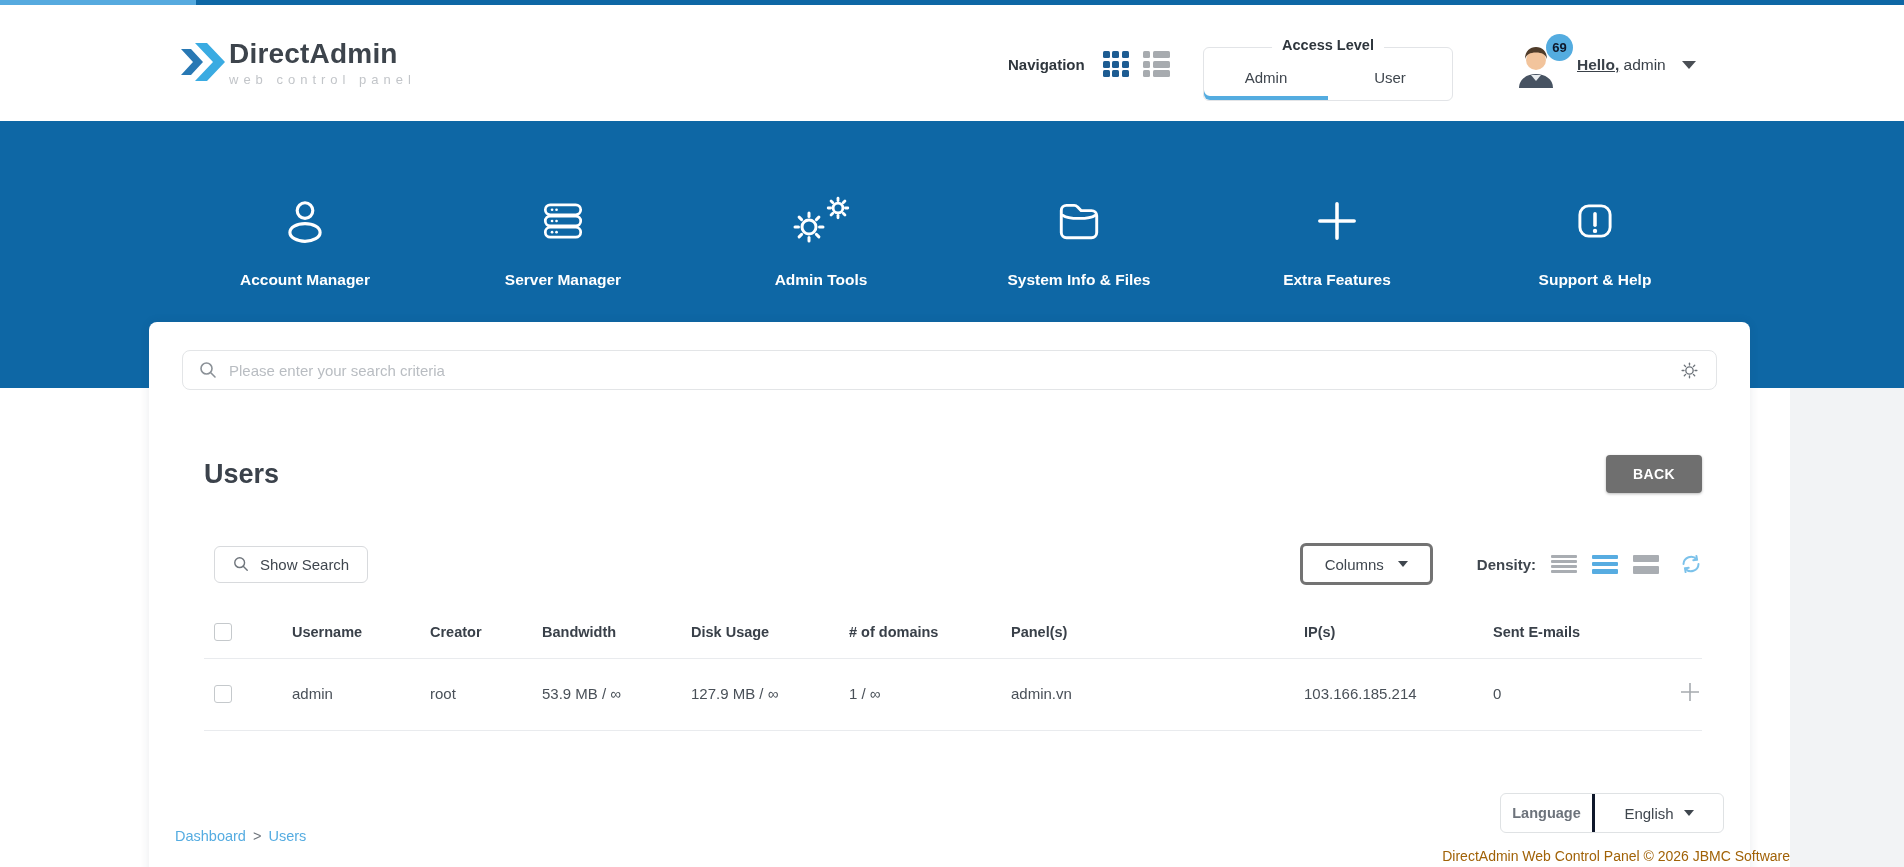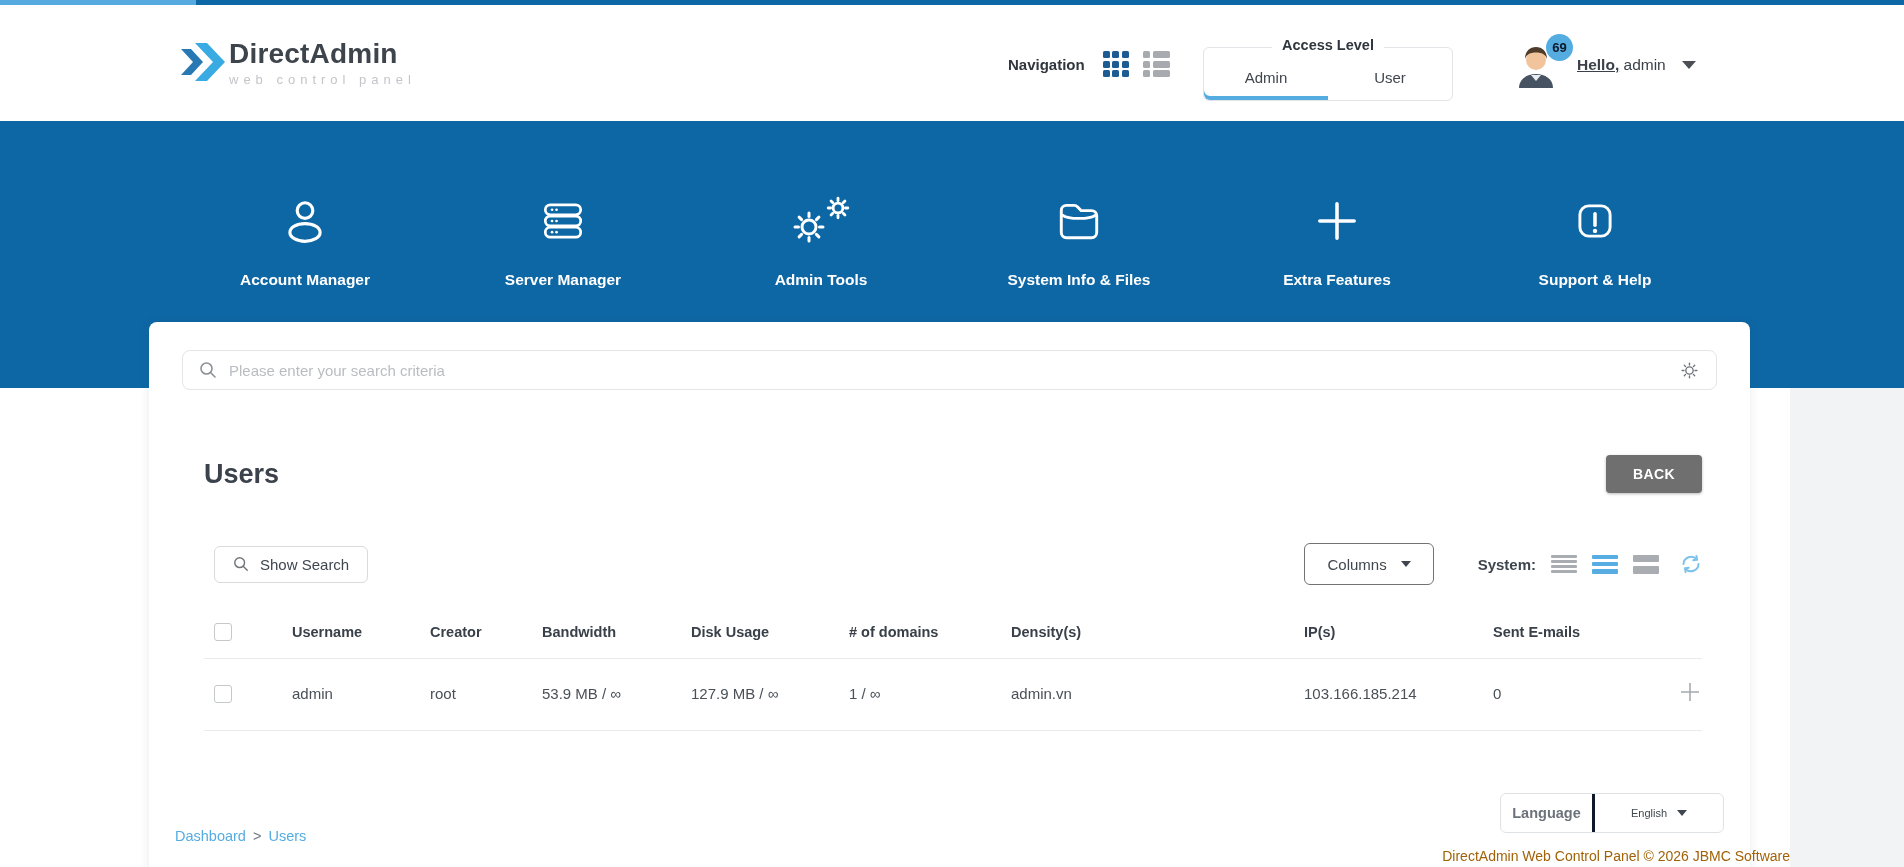"Columns" .columns-btn { border: 1px solid #737373 -> 3px solid #737373 }
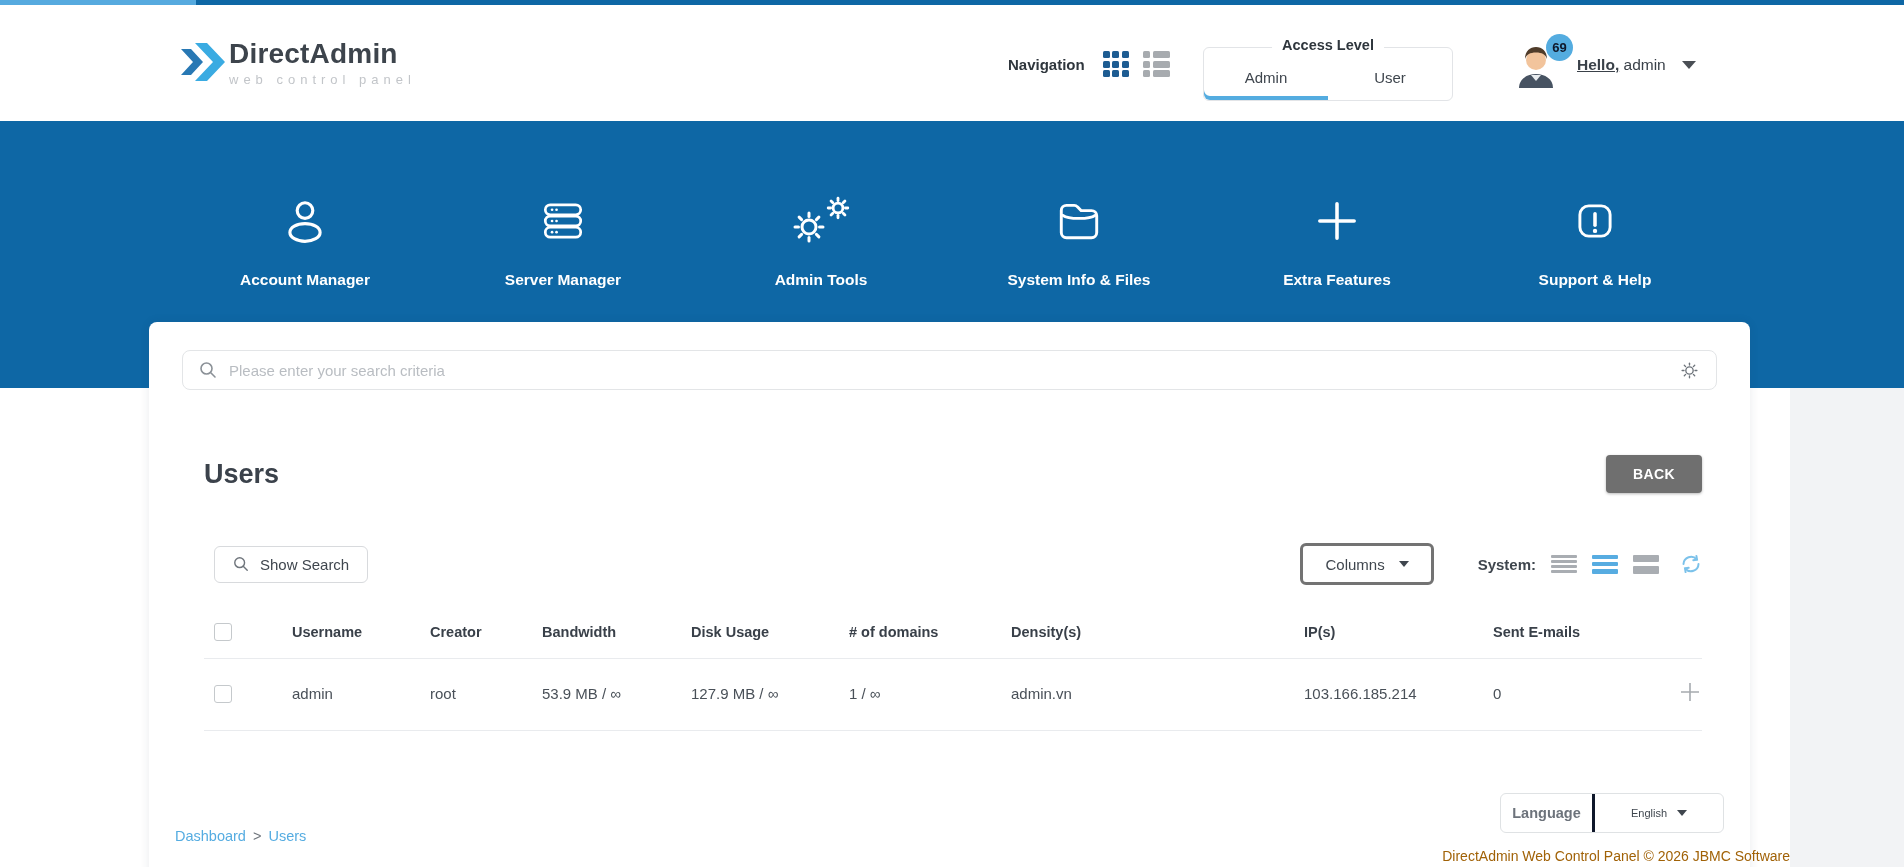"System:" span.density-label { text: System -> Density }
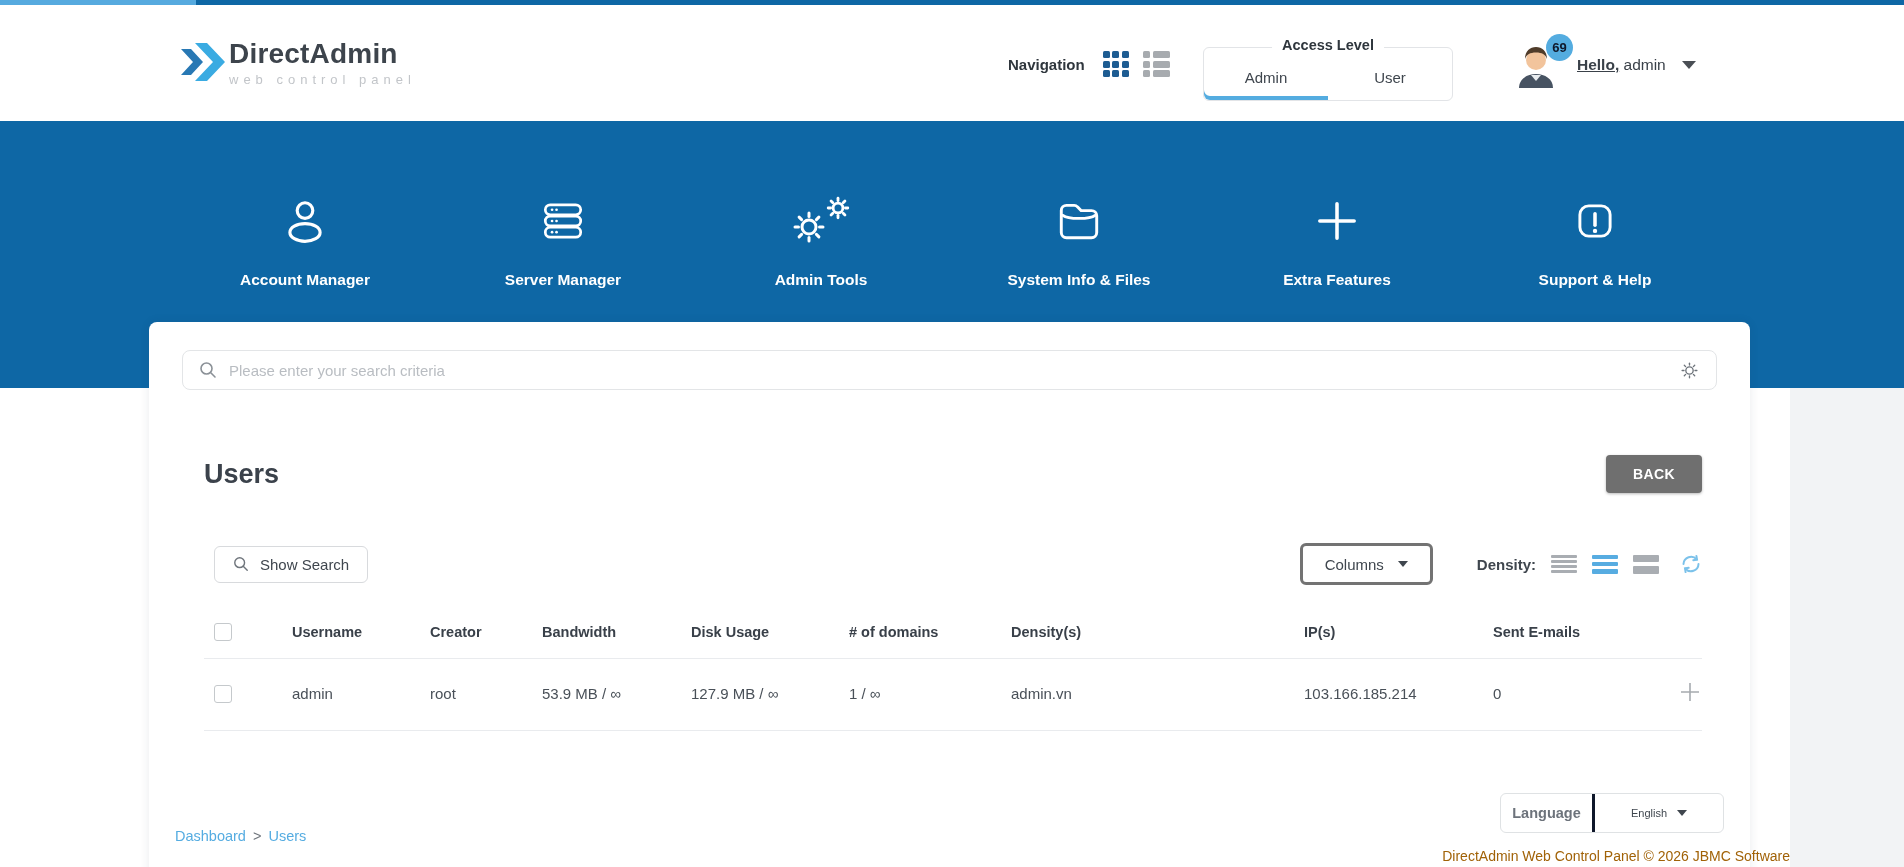"Density(s)" th { text: Density -> Panel }
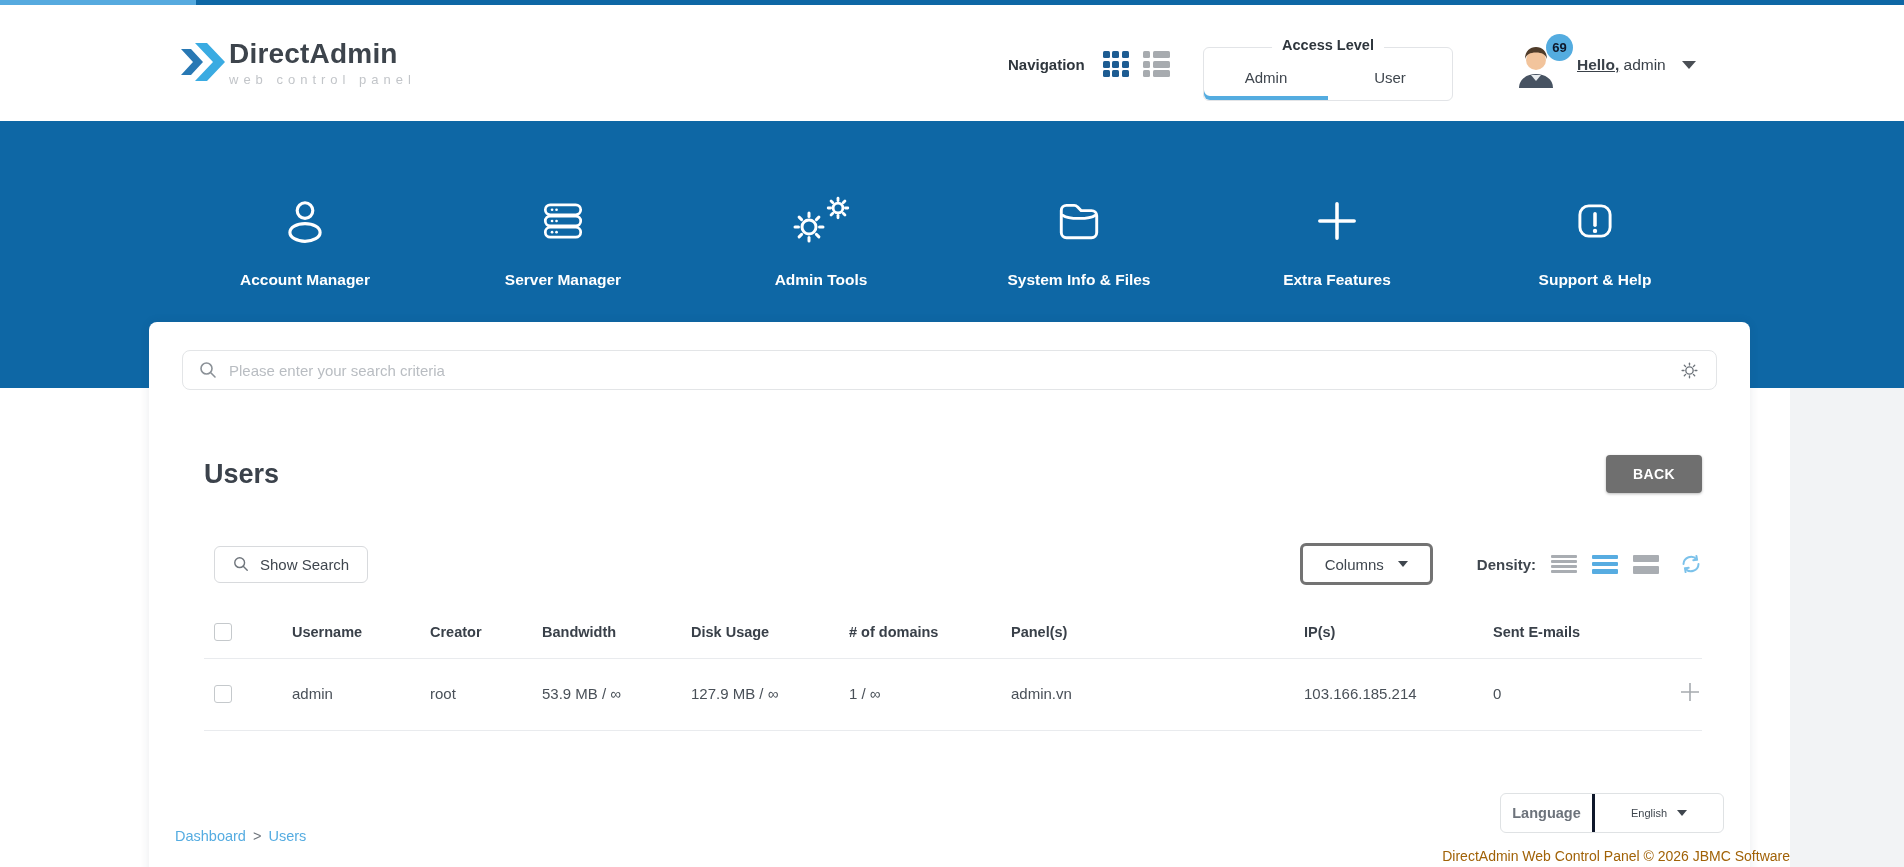"English" .lang-value { font-size: 11px -> 15px }
